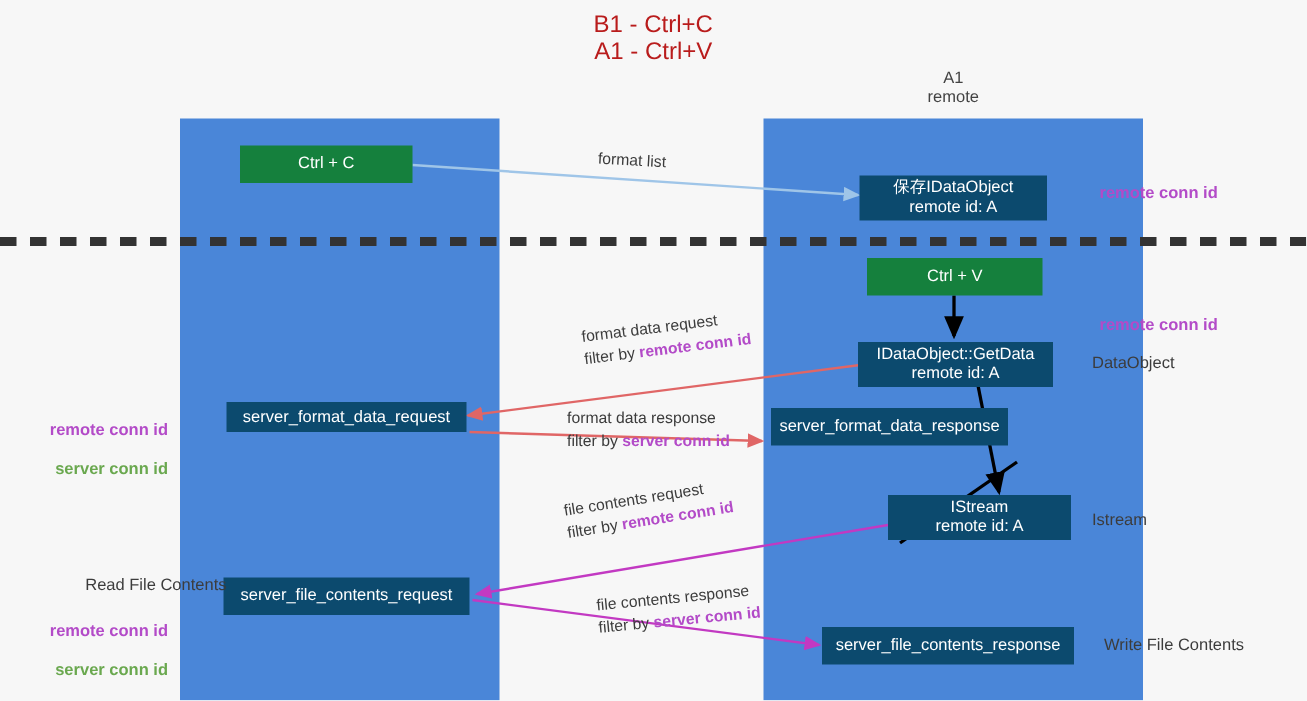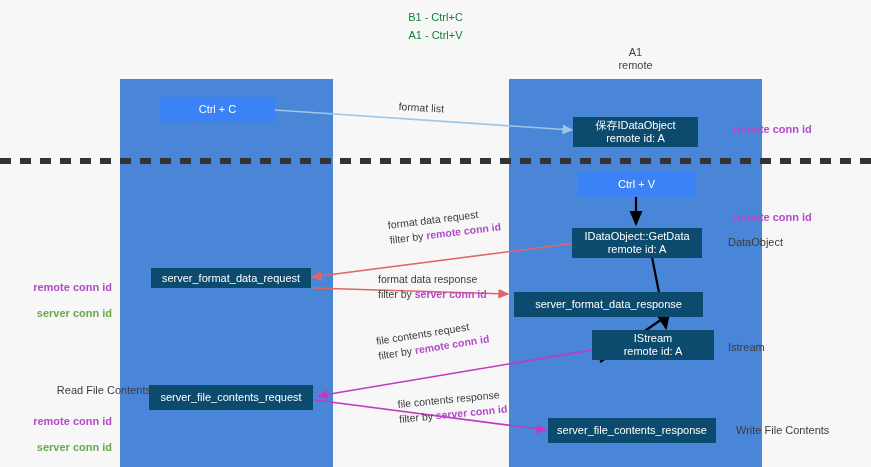"B1 - Ctrl+C" .title { color: #15803d -> #b91c1c; font-size: 11px -> 16px }
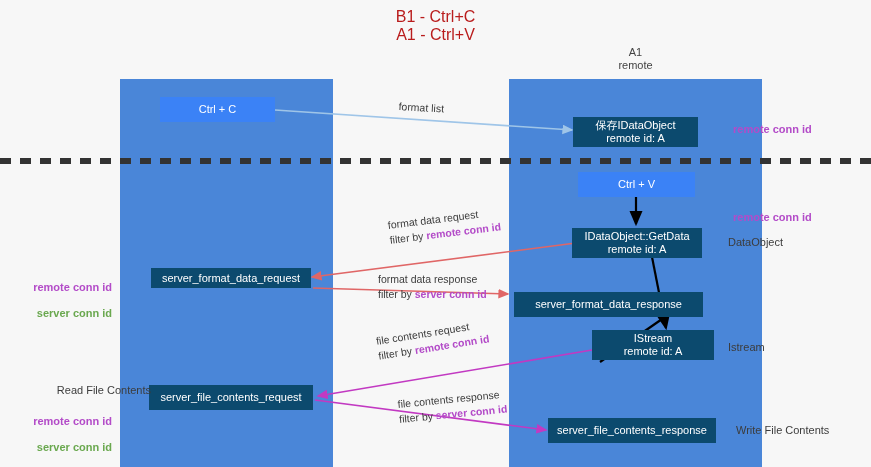"Ctrl + C" .node.green { background: #3b82f6 -> #15803d }
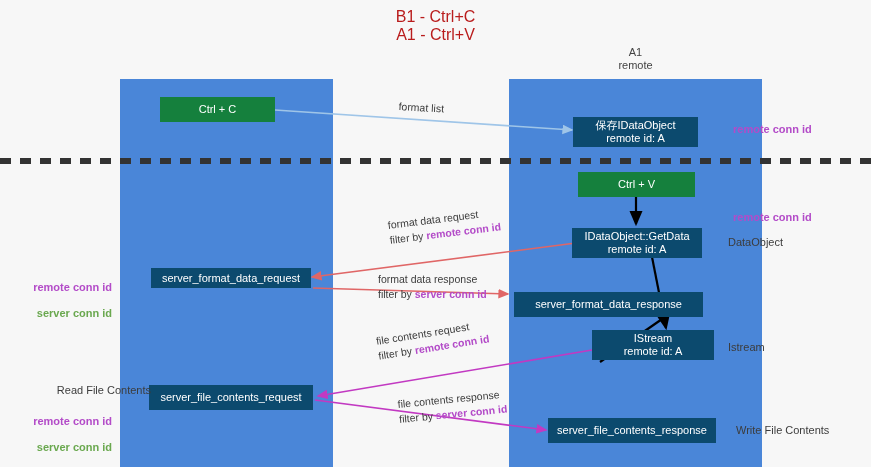"server_format_data_response" div.node { top: 292px -> 272px; width: 189px -> 158px }
